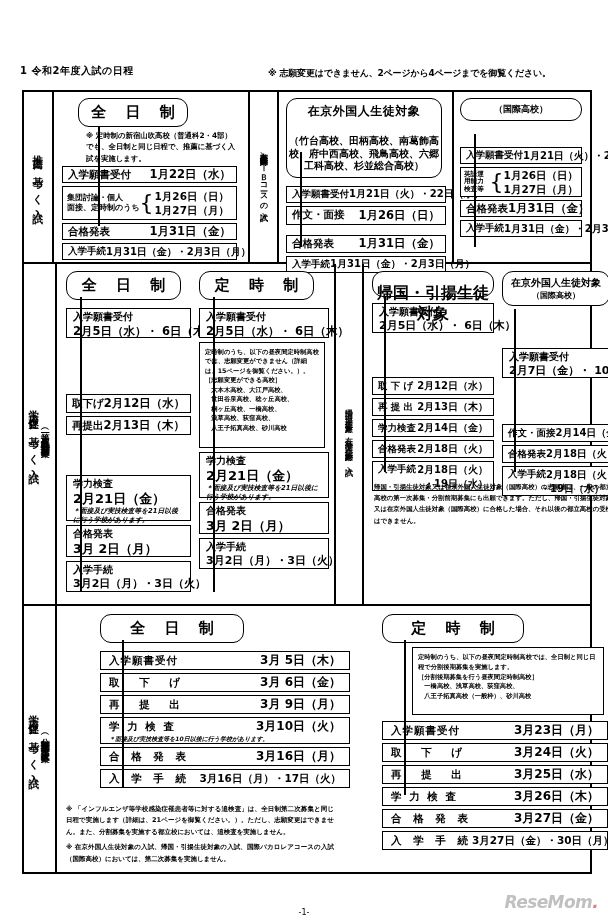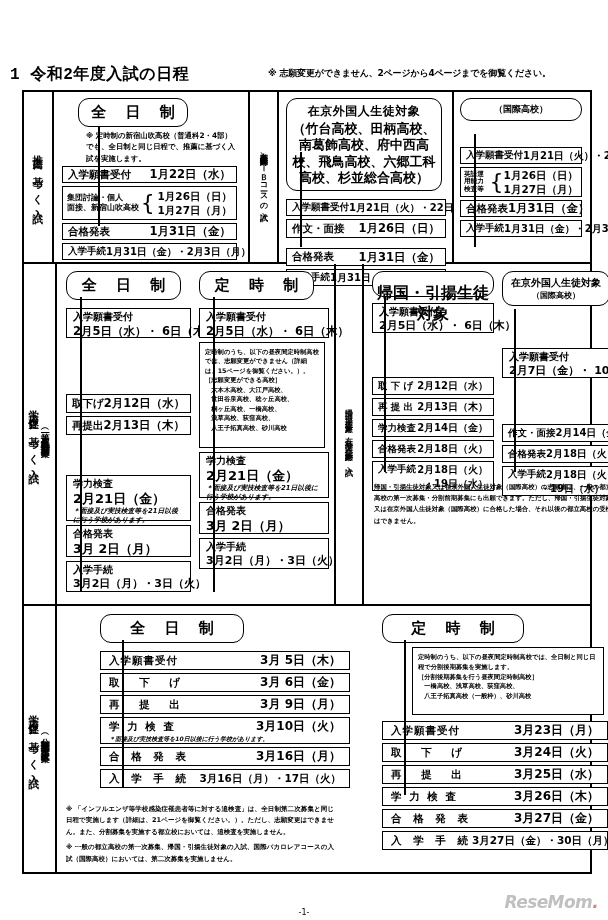"1 令和2年度入試の日程" .doc-title { font-family: Liberation Mono, monospace -> none; font-size: 16px -> 10px; left: 10px -> 20px }
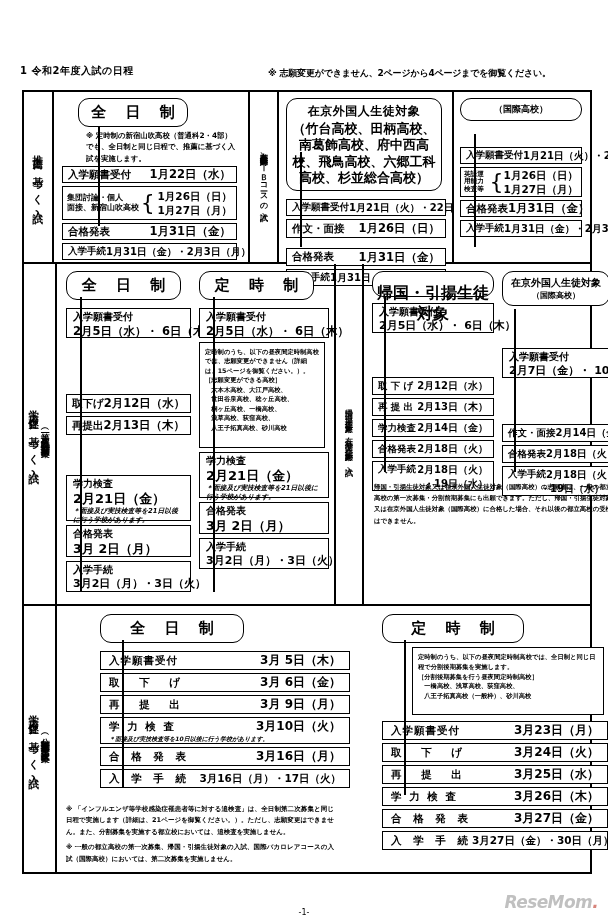"※ 志願変更ができません、2ページから4ページまでを御覧ください。" div.doc-note { text: が -> は }
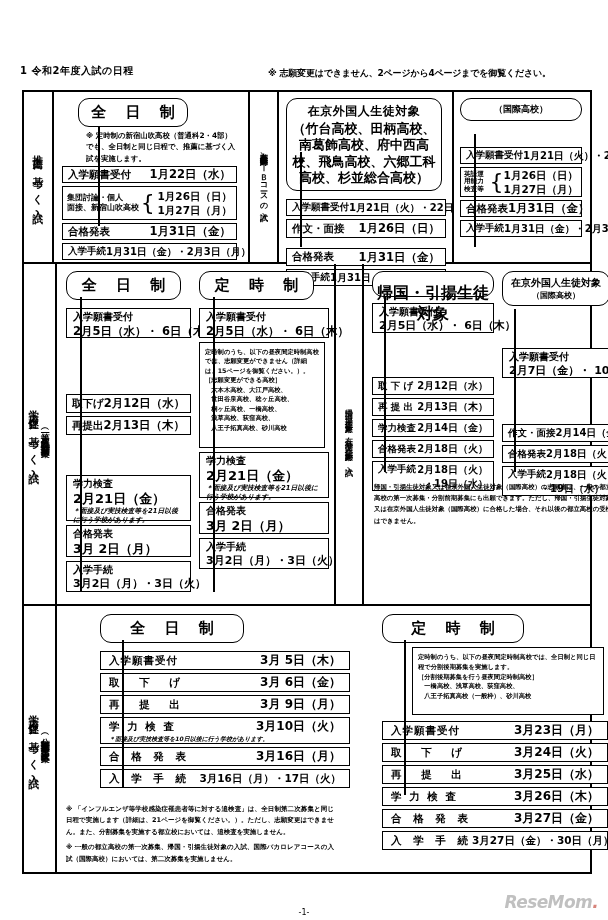"（竹台高校、田柄高校、南葛飾高校、府中西高校、飛鳥高校、六郷工科高校、杉並総合高" .pill .sub { font-size: 13px -> 10px; margin-top: 1px -> 15px }
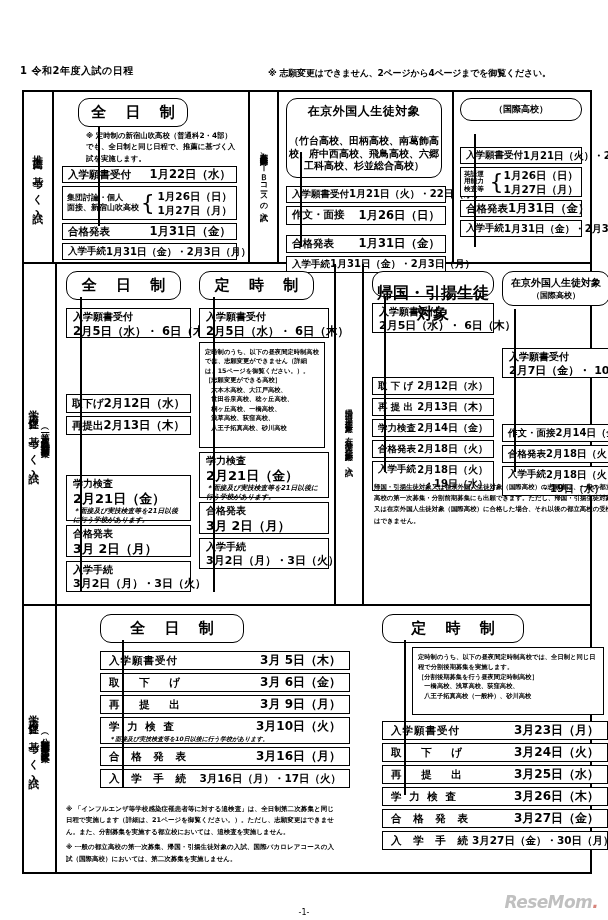"集団討論・個人" div.row { justify-content: space-between -> none }
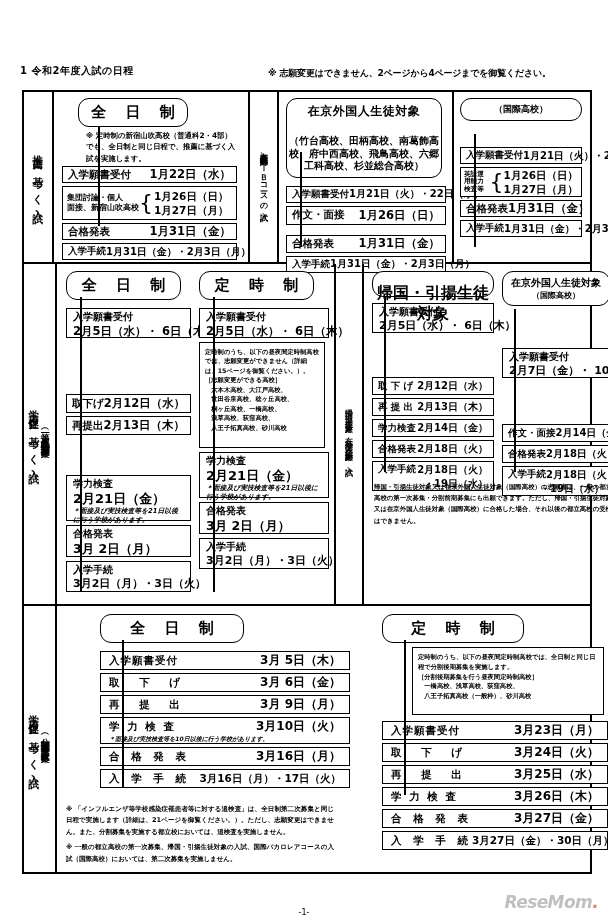"面接、新宿山吹高校" span { text: 新宿山吹高校 -> 定時制のうち }
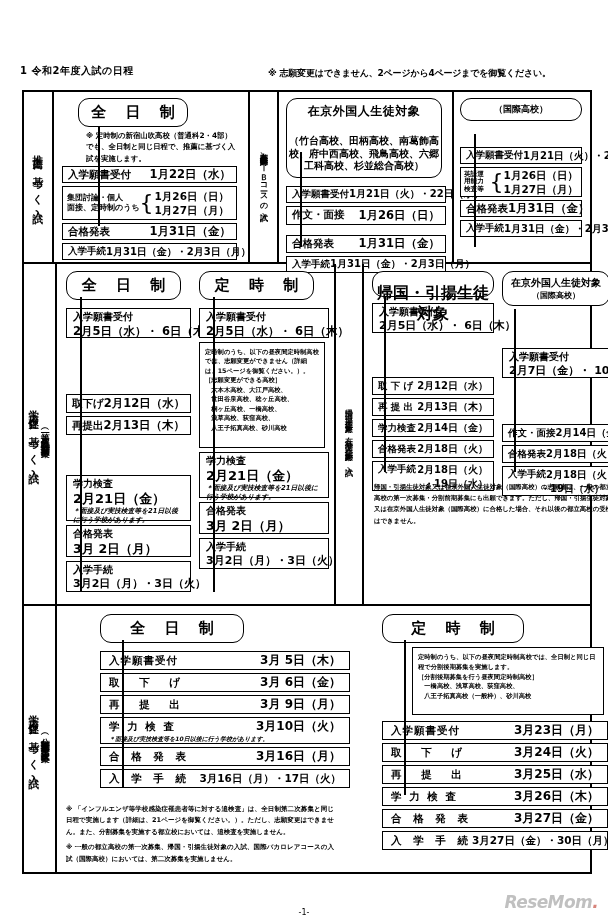"※ 一般の都立高校の第一次募集、帰国・引揚生徒対象の入試、国際バカロレアコースの入試（国際高校）においては、第二次募集を実施しません。" div.note-plain { text: 一般の都立高校の第一次募集 -> 在京外国人生徒対象の入試 }
